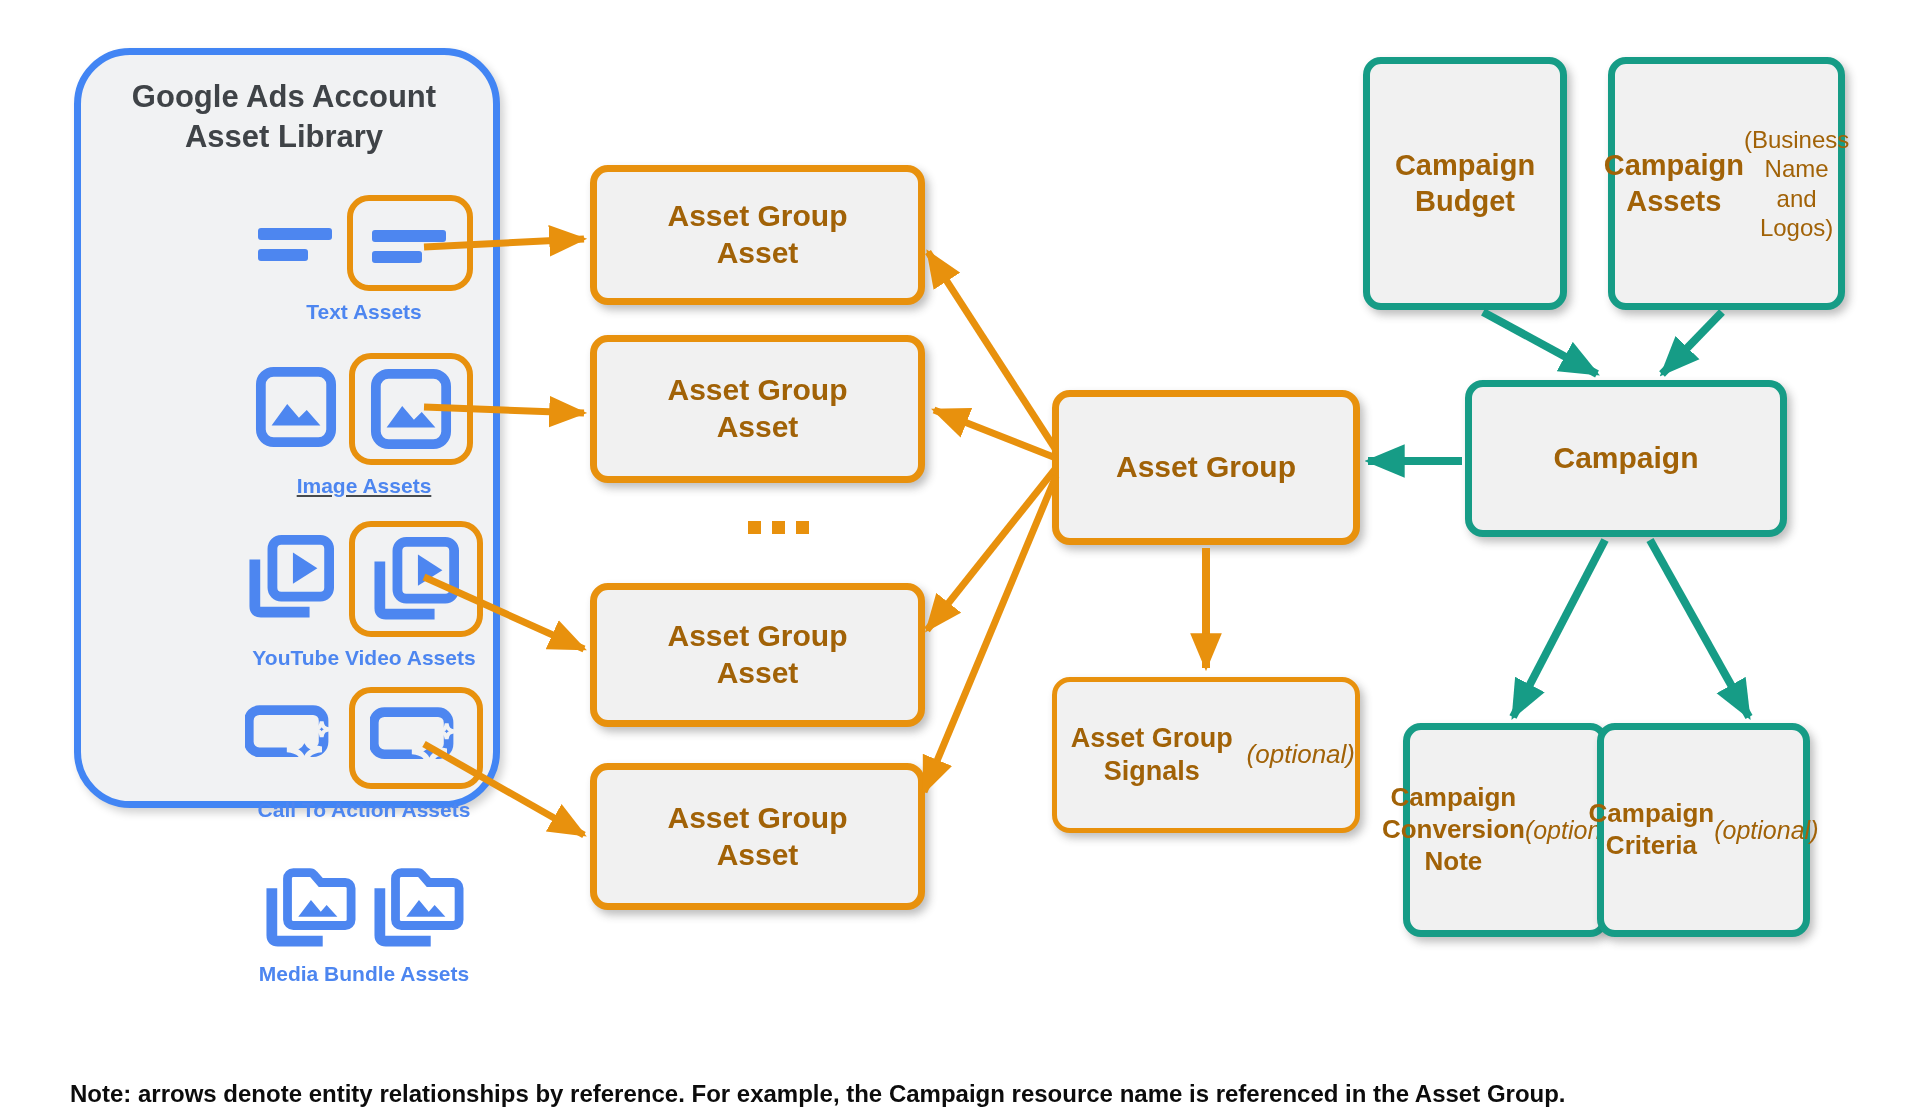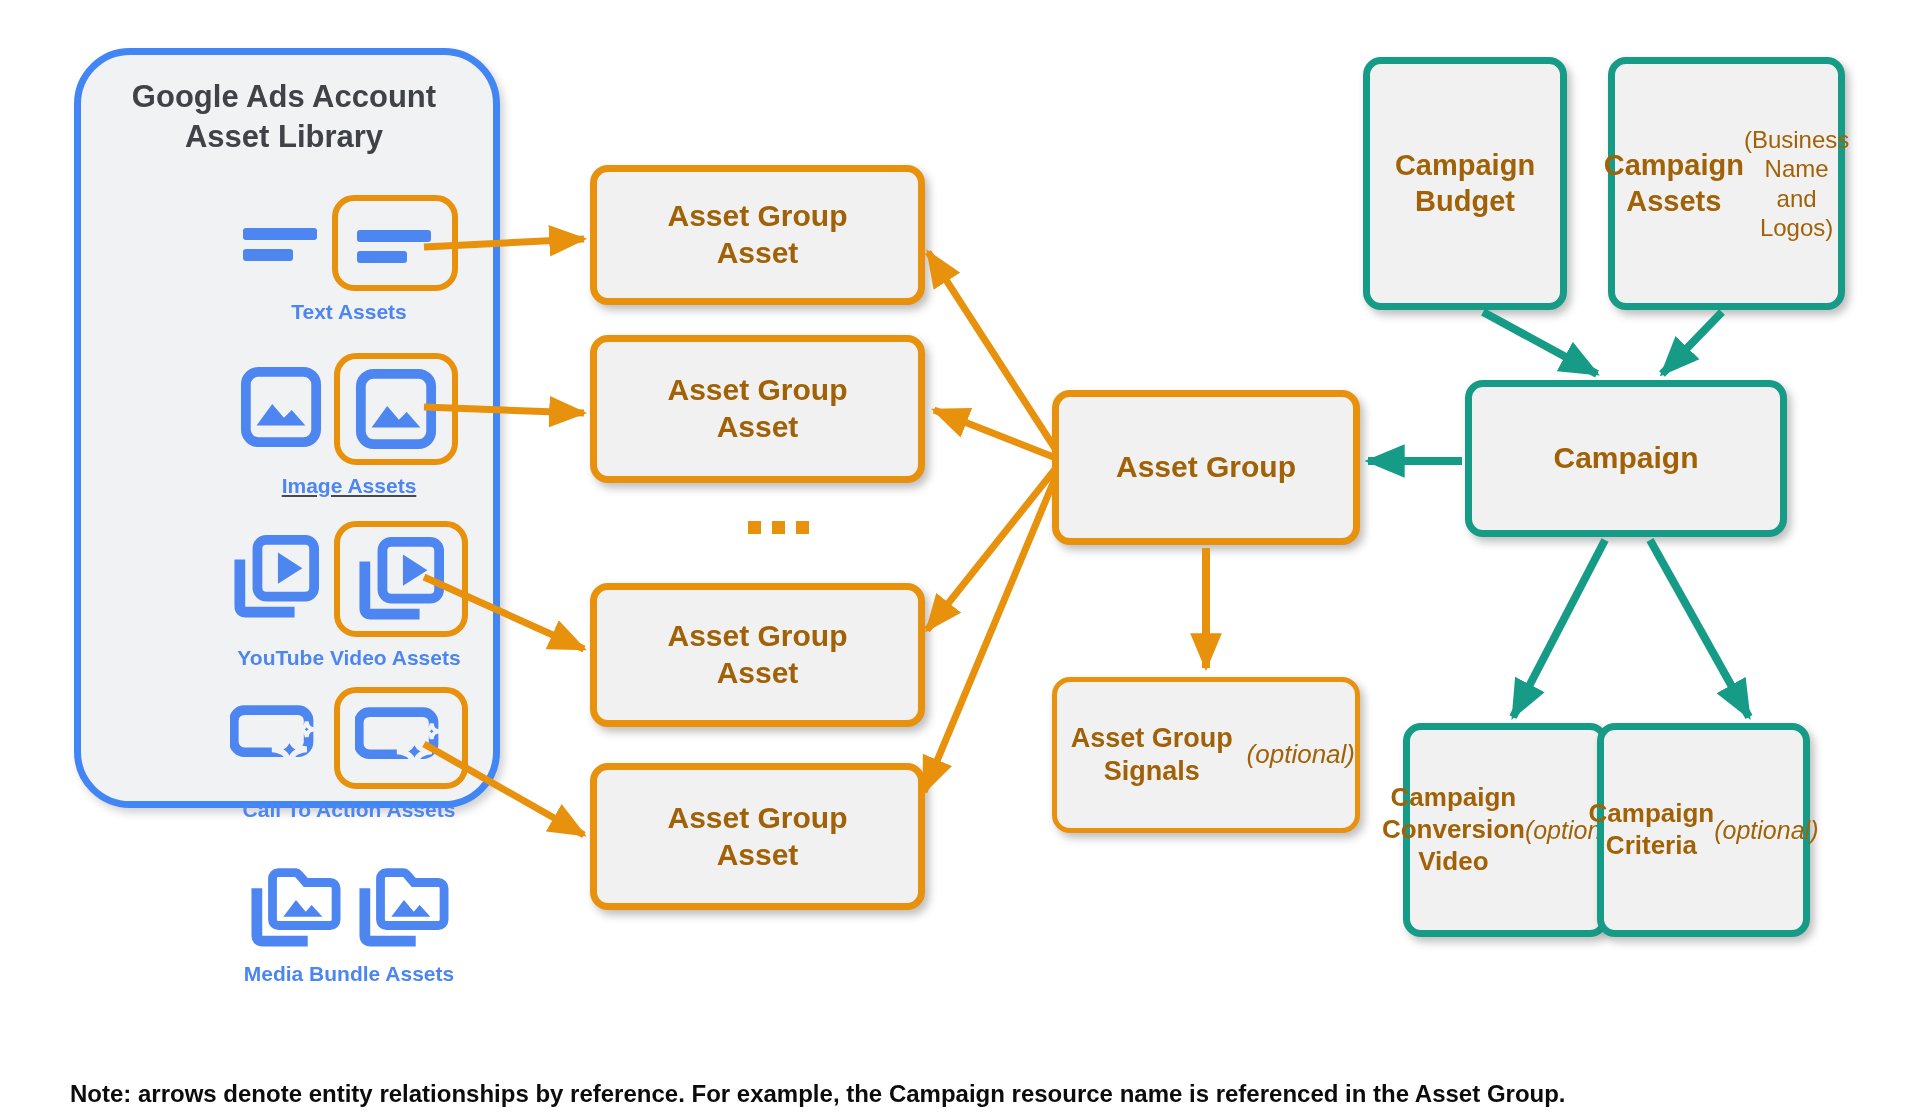"Text Assets" .lib-row { left: 113px -> 128px }
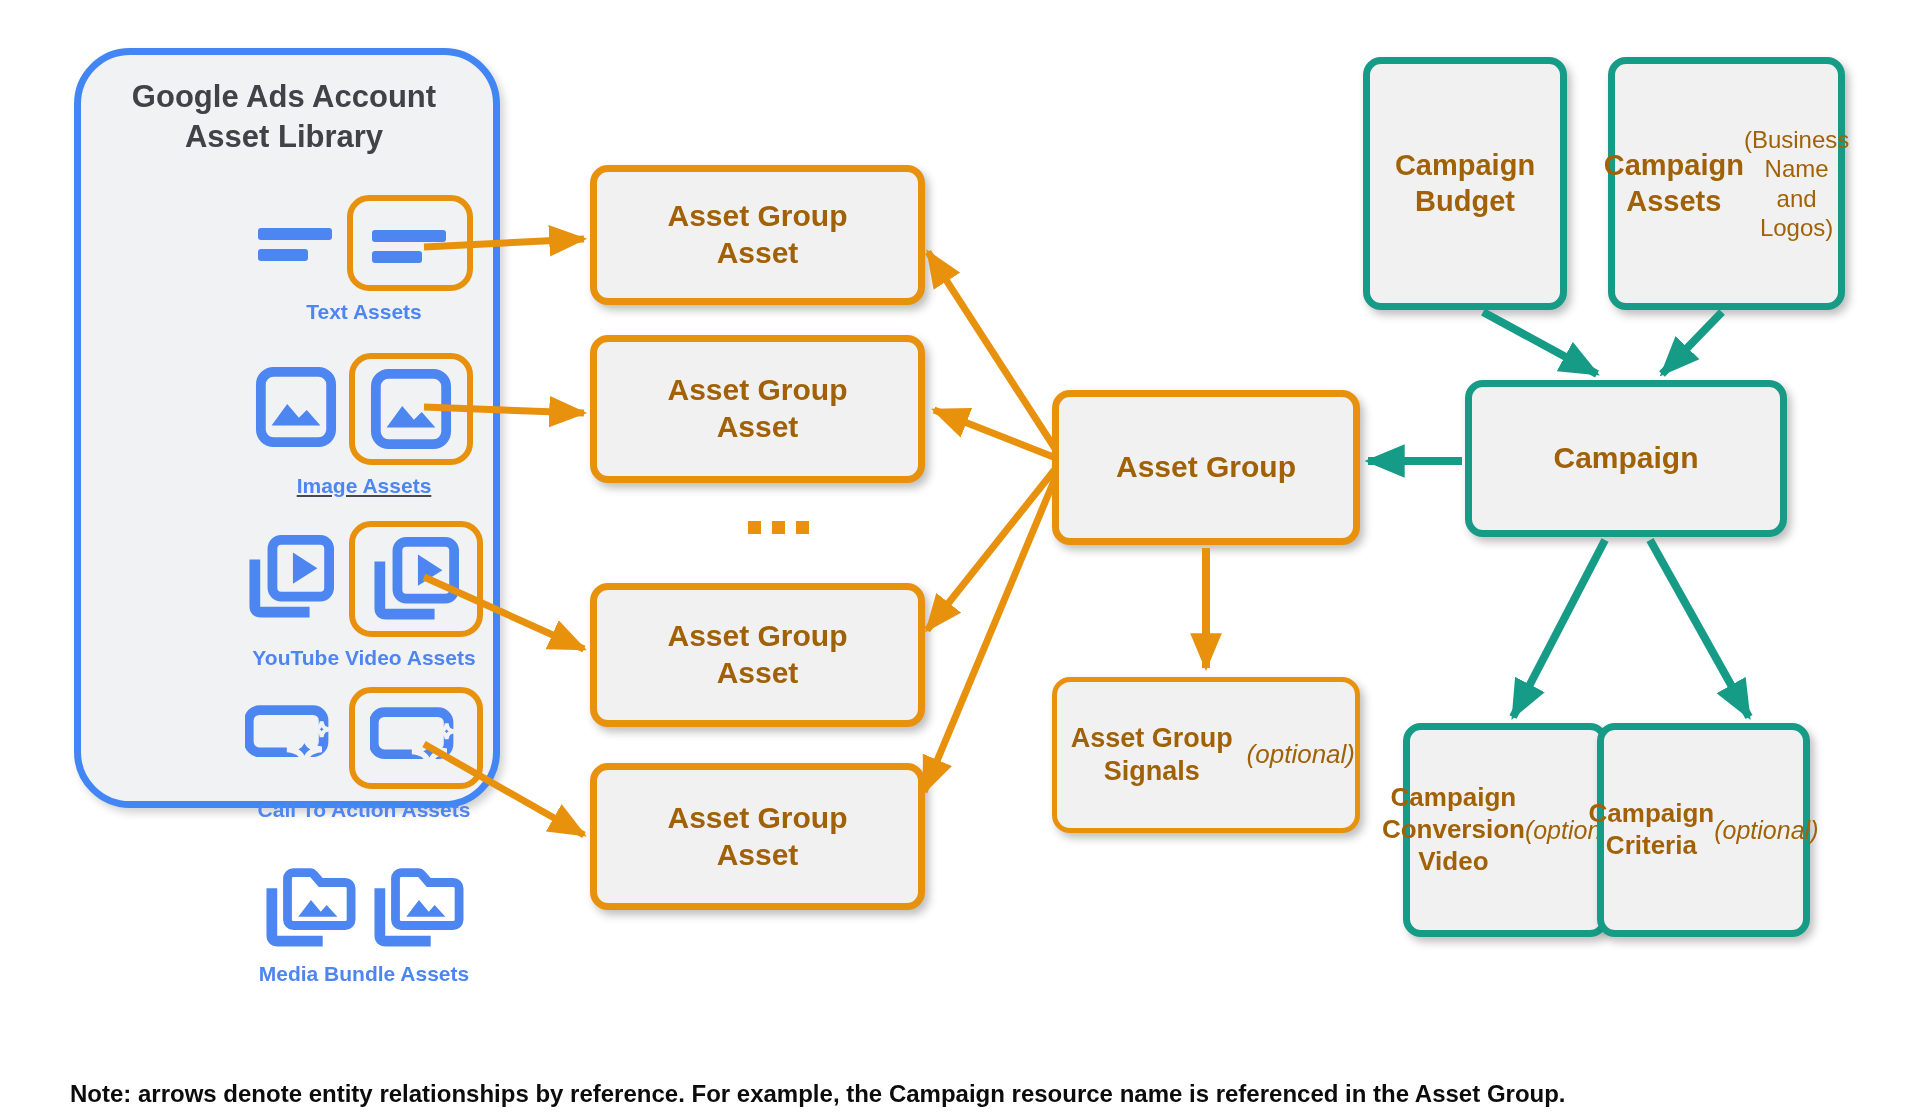"Campaign Conversion Video" div.t { text: Video -> Note }
